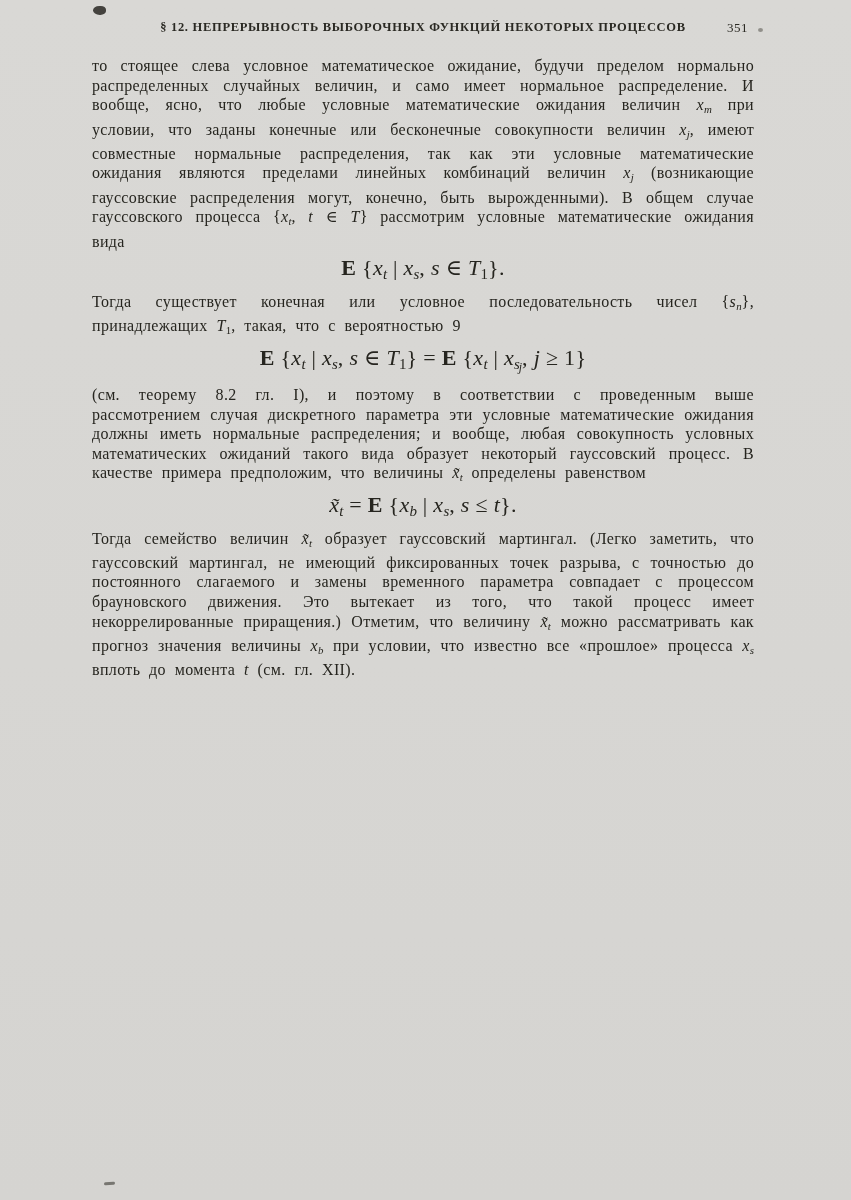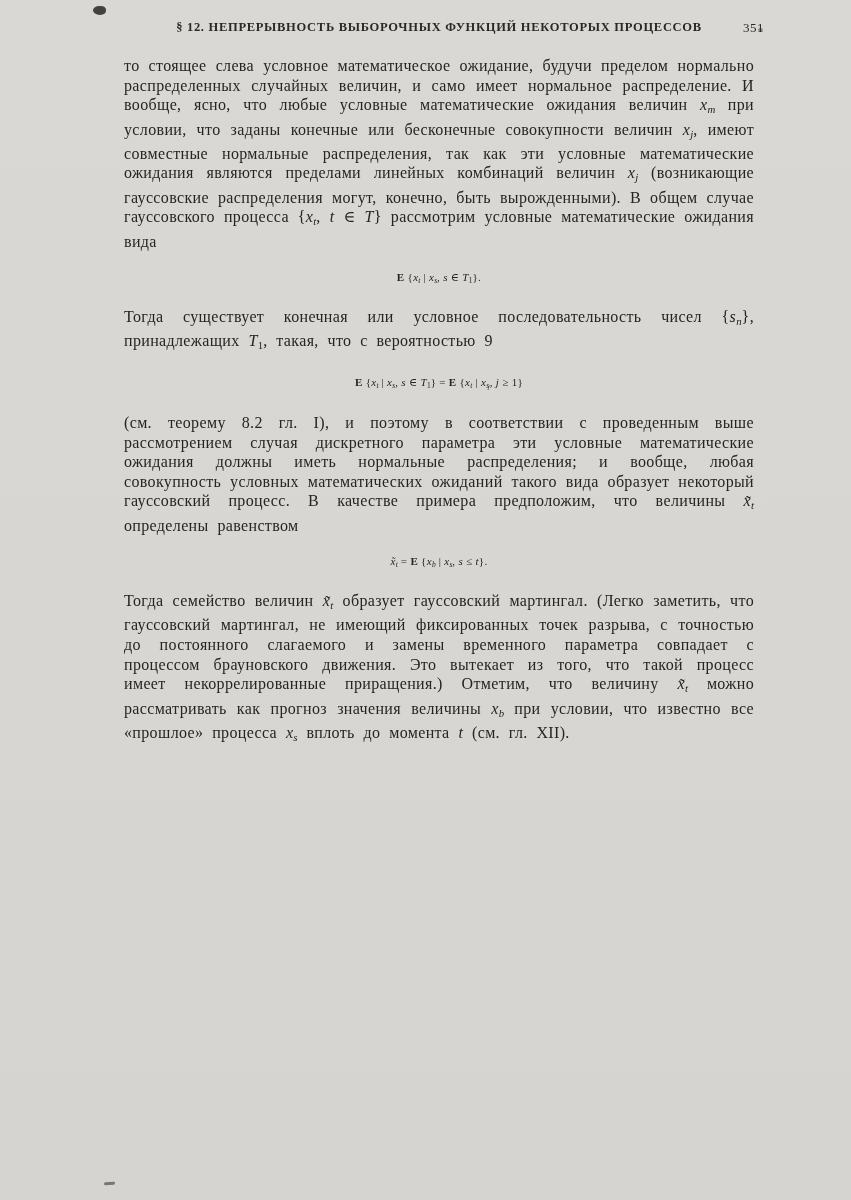"§ 12. НЕПРЕРЫВНОСТЬ ВЫБОРОЧНЫХ ФУНКЦИЙ" .content { left: 108px -> 92px }
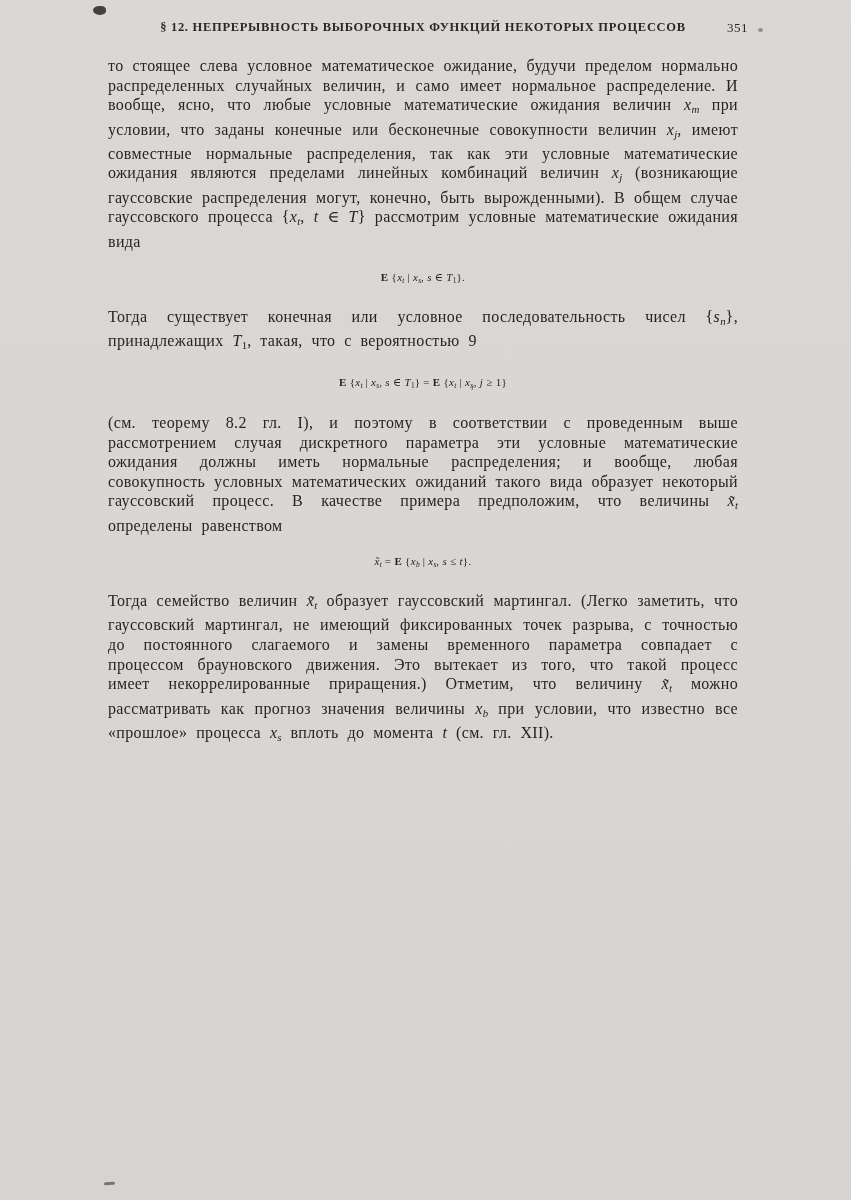"то стоящее слева условное математическое" .bodytext p { margin: 16px -> 0 }
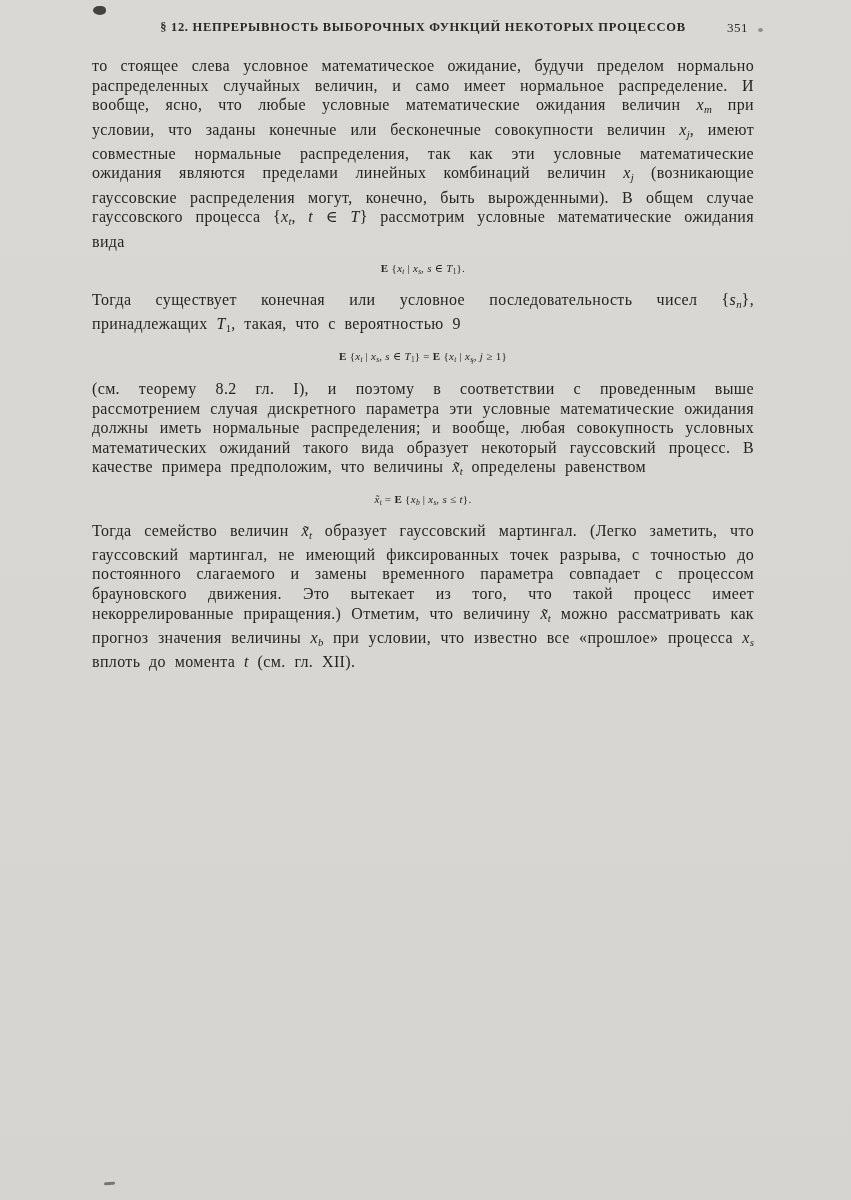"E {xt | xs, s" .formula { font-size: 11px -> 22px }
